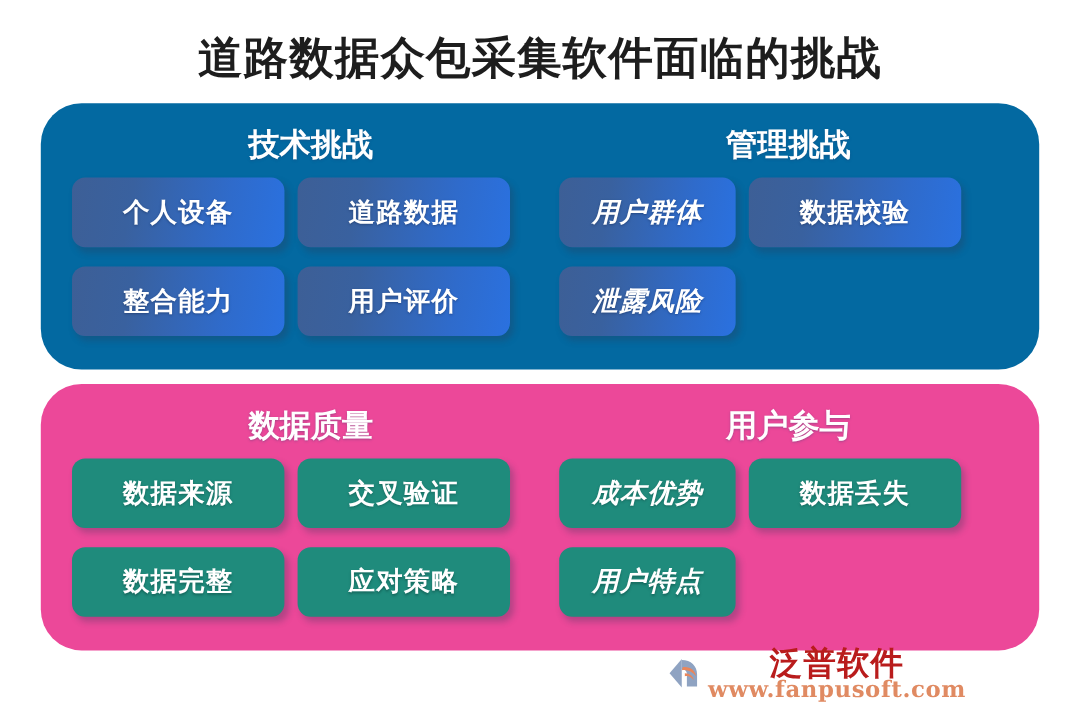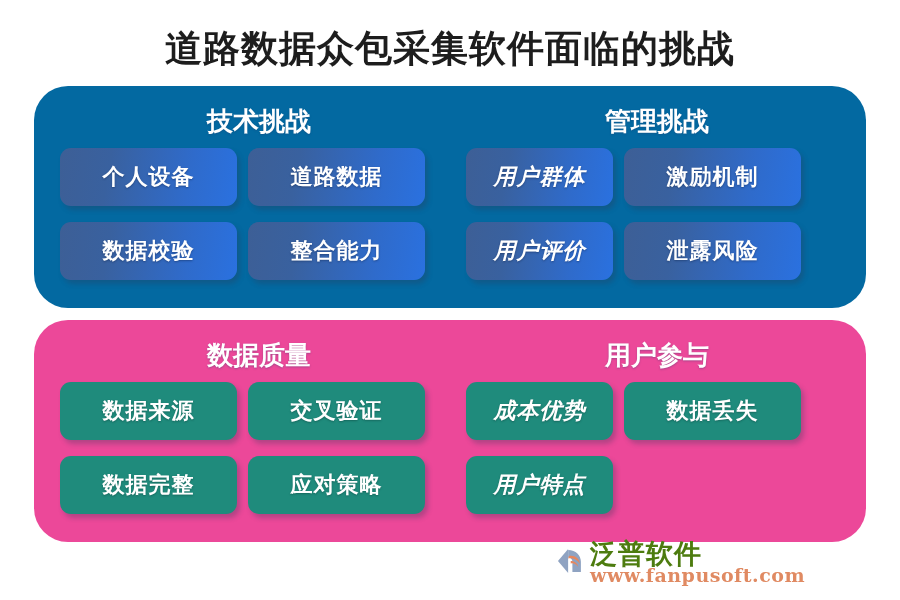"激励机制" div.box { html: <div>激励机制</div> -> none }
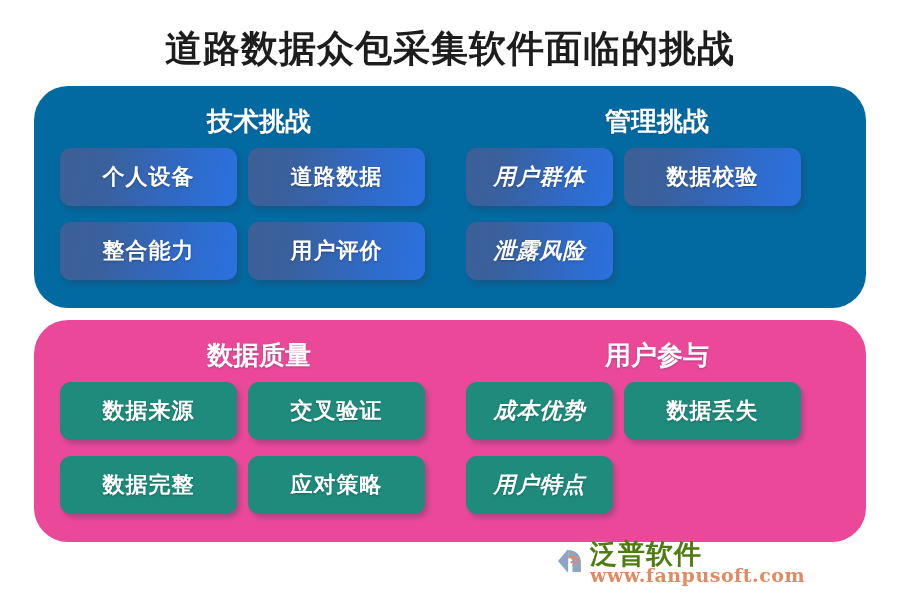"泛普软件" .logo-name { color: #4d7c0f -> #b91c1c; text-align: none -> center }
